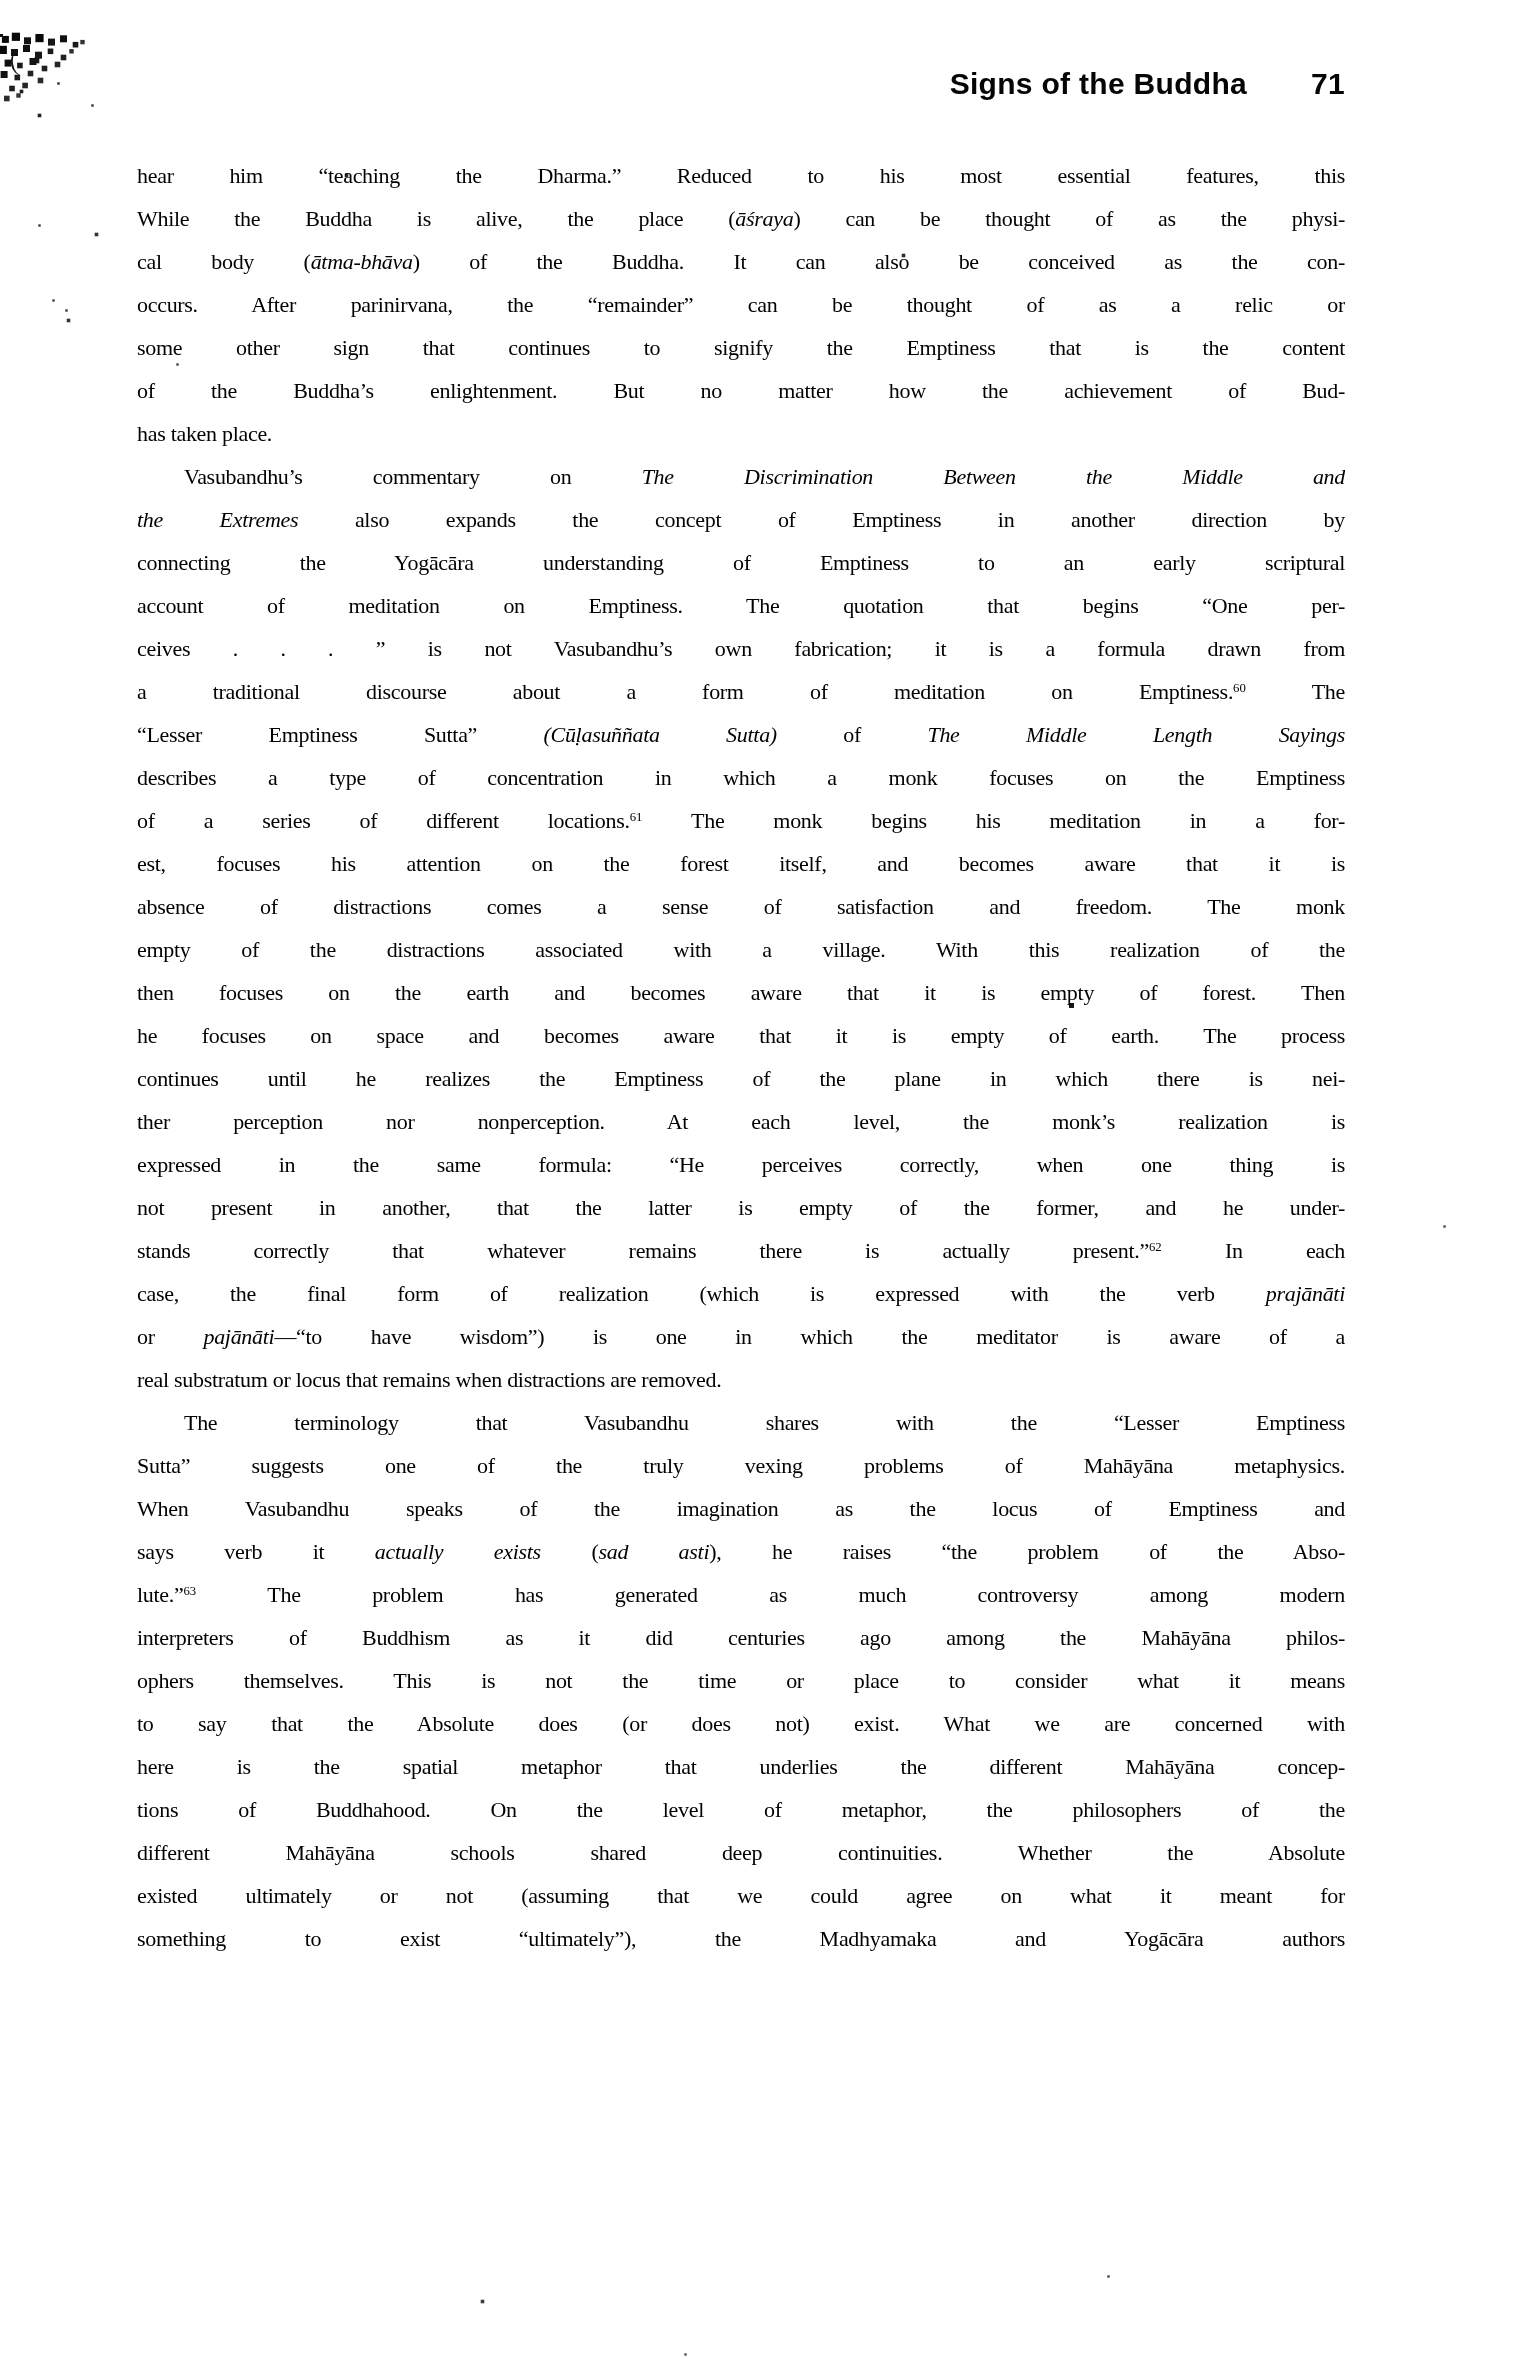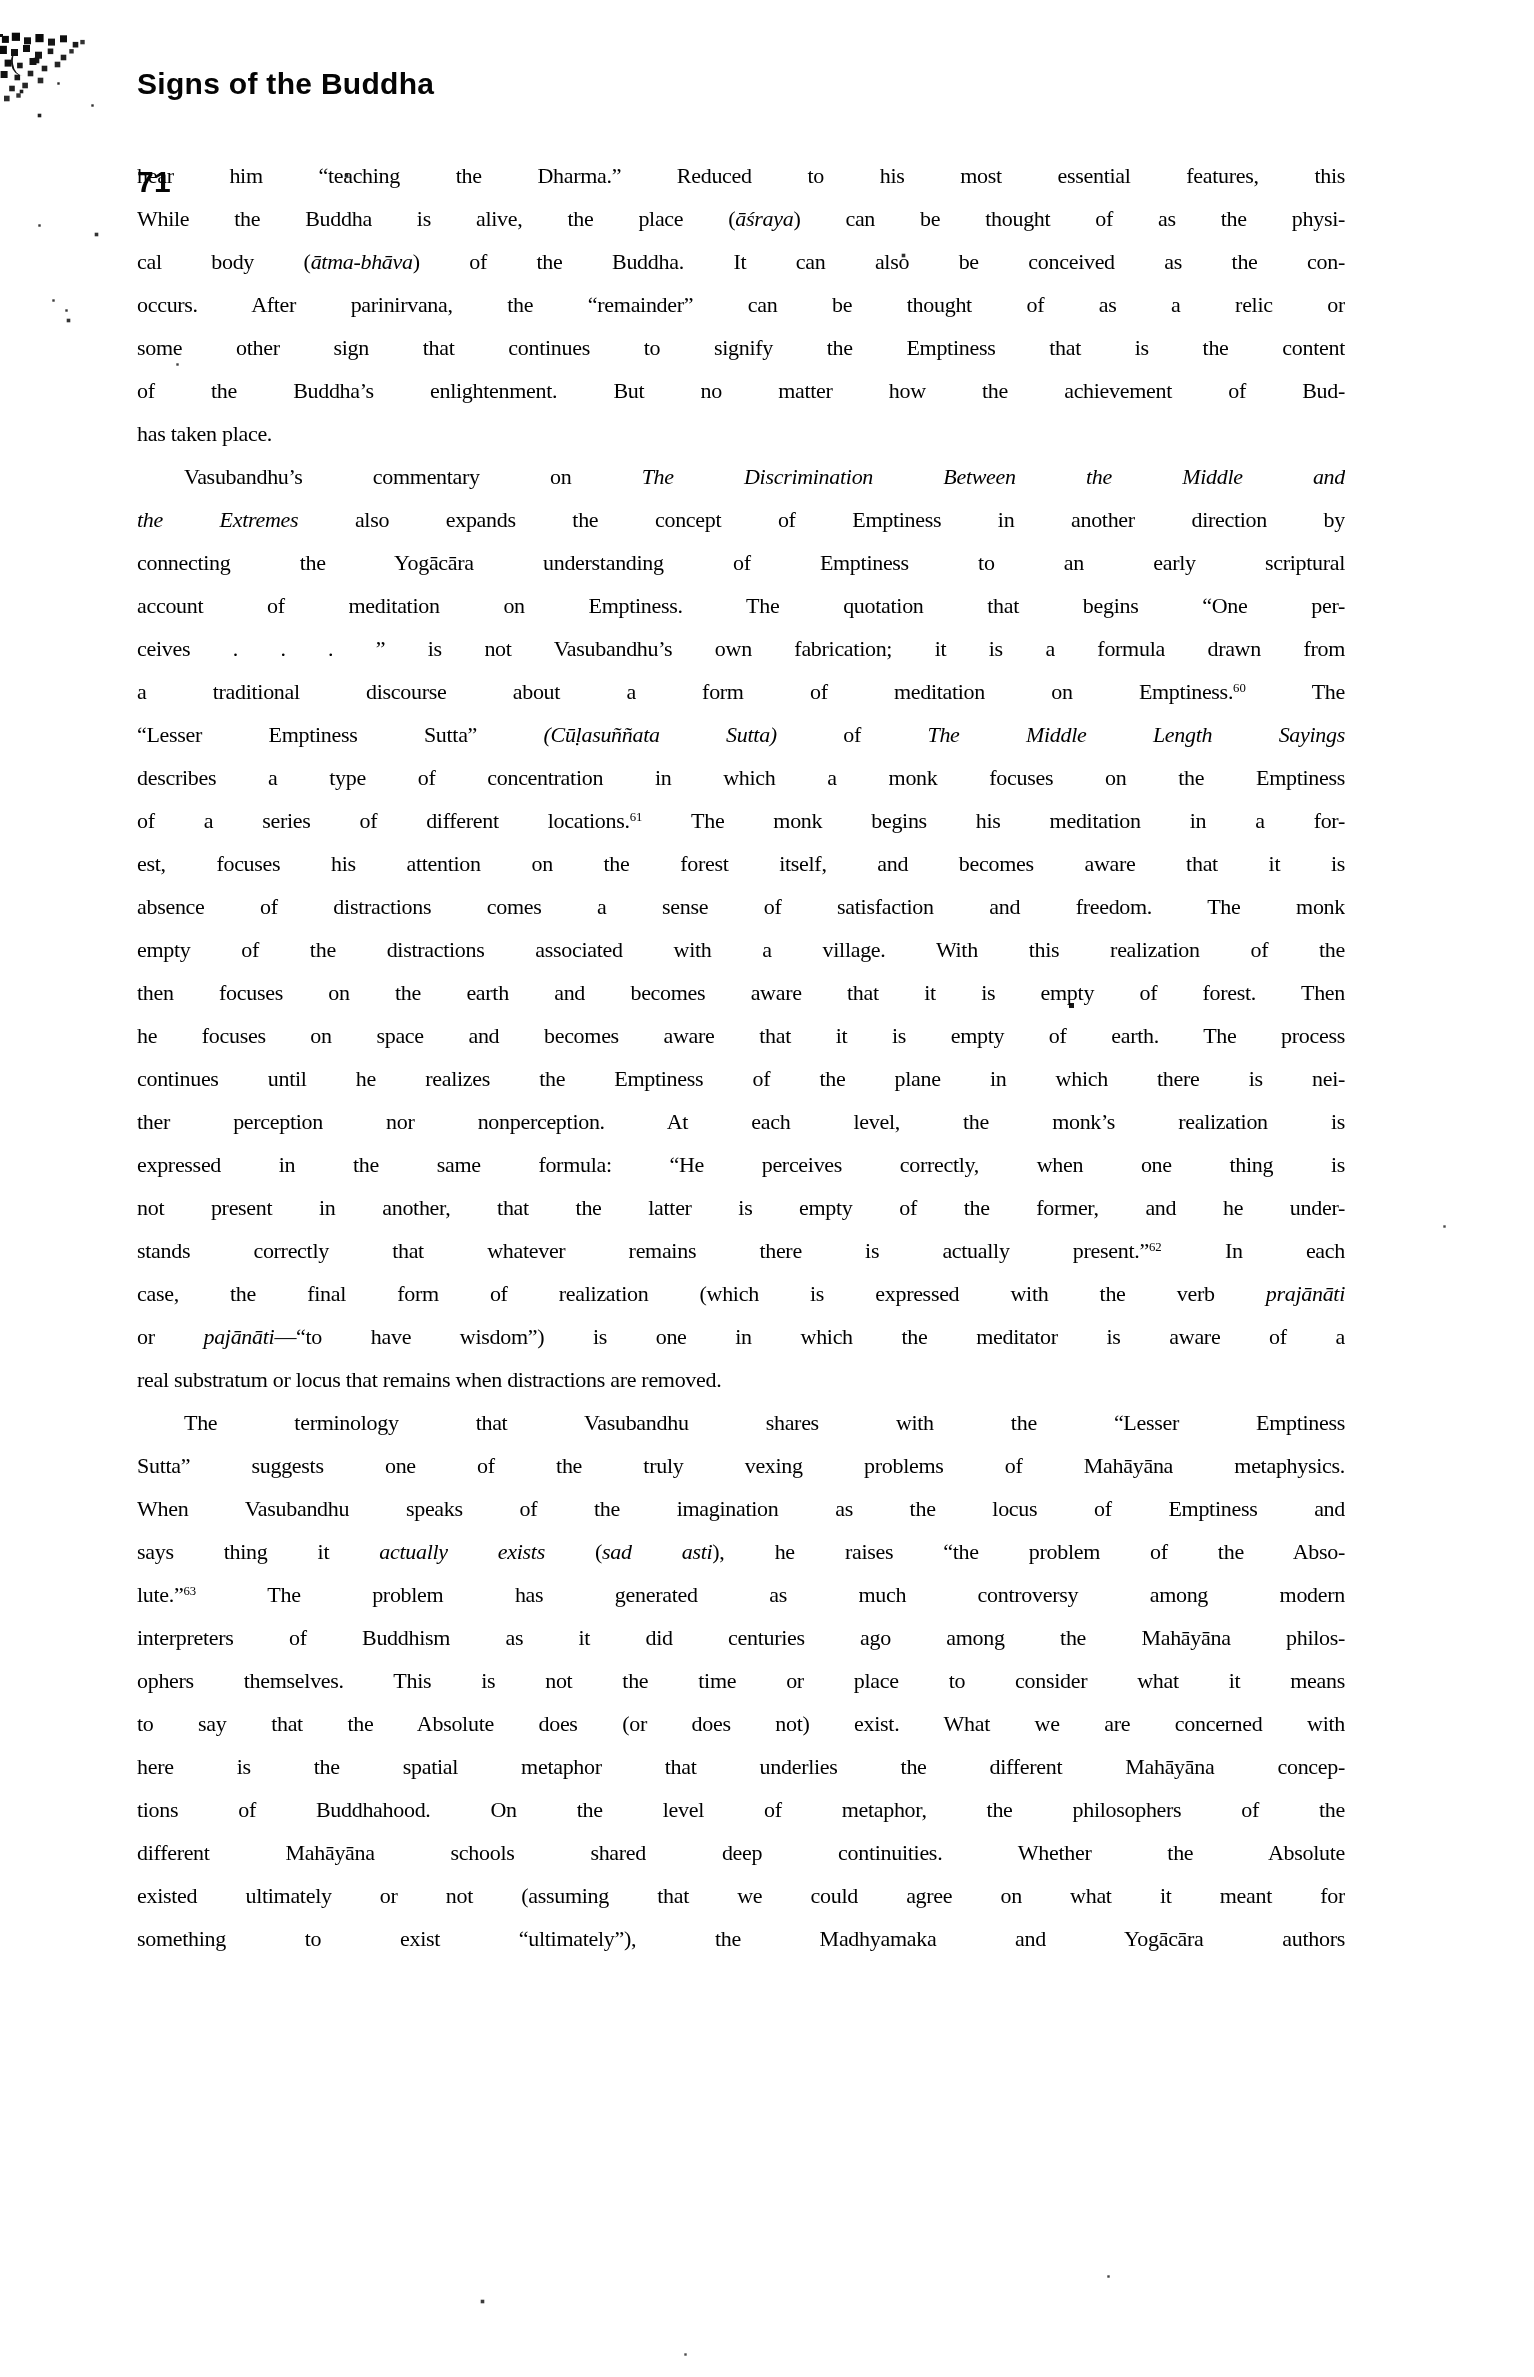"Signs of the Buddha" .page-header { flex-direction: column -> none }
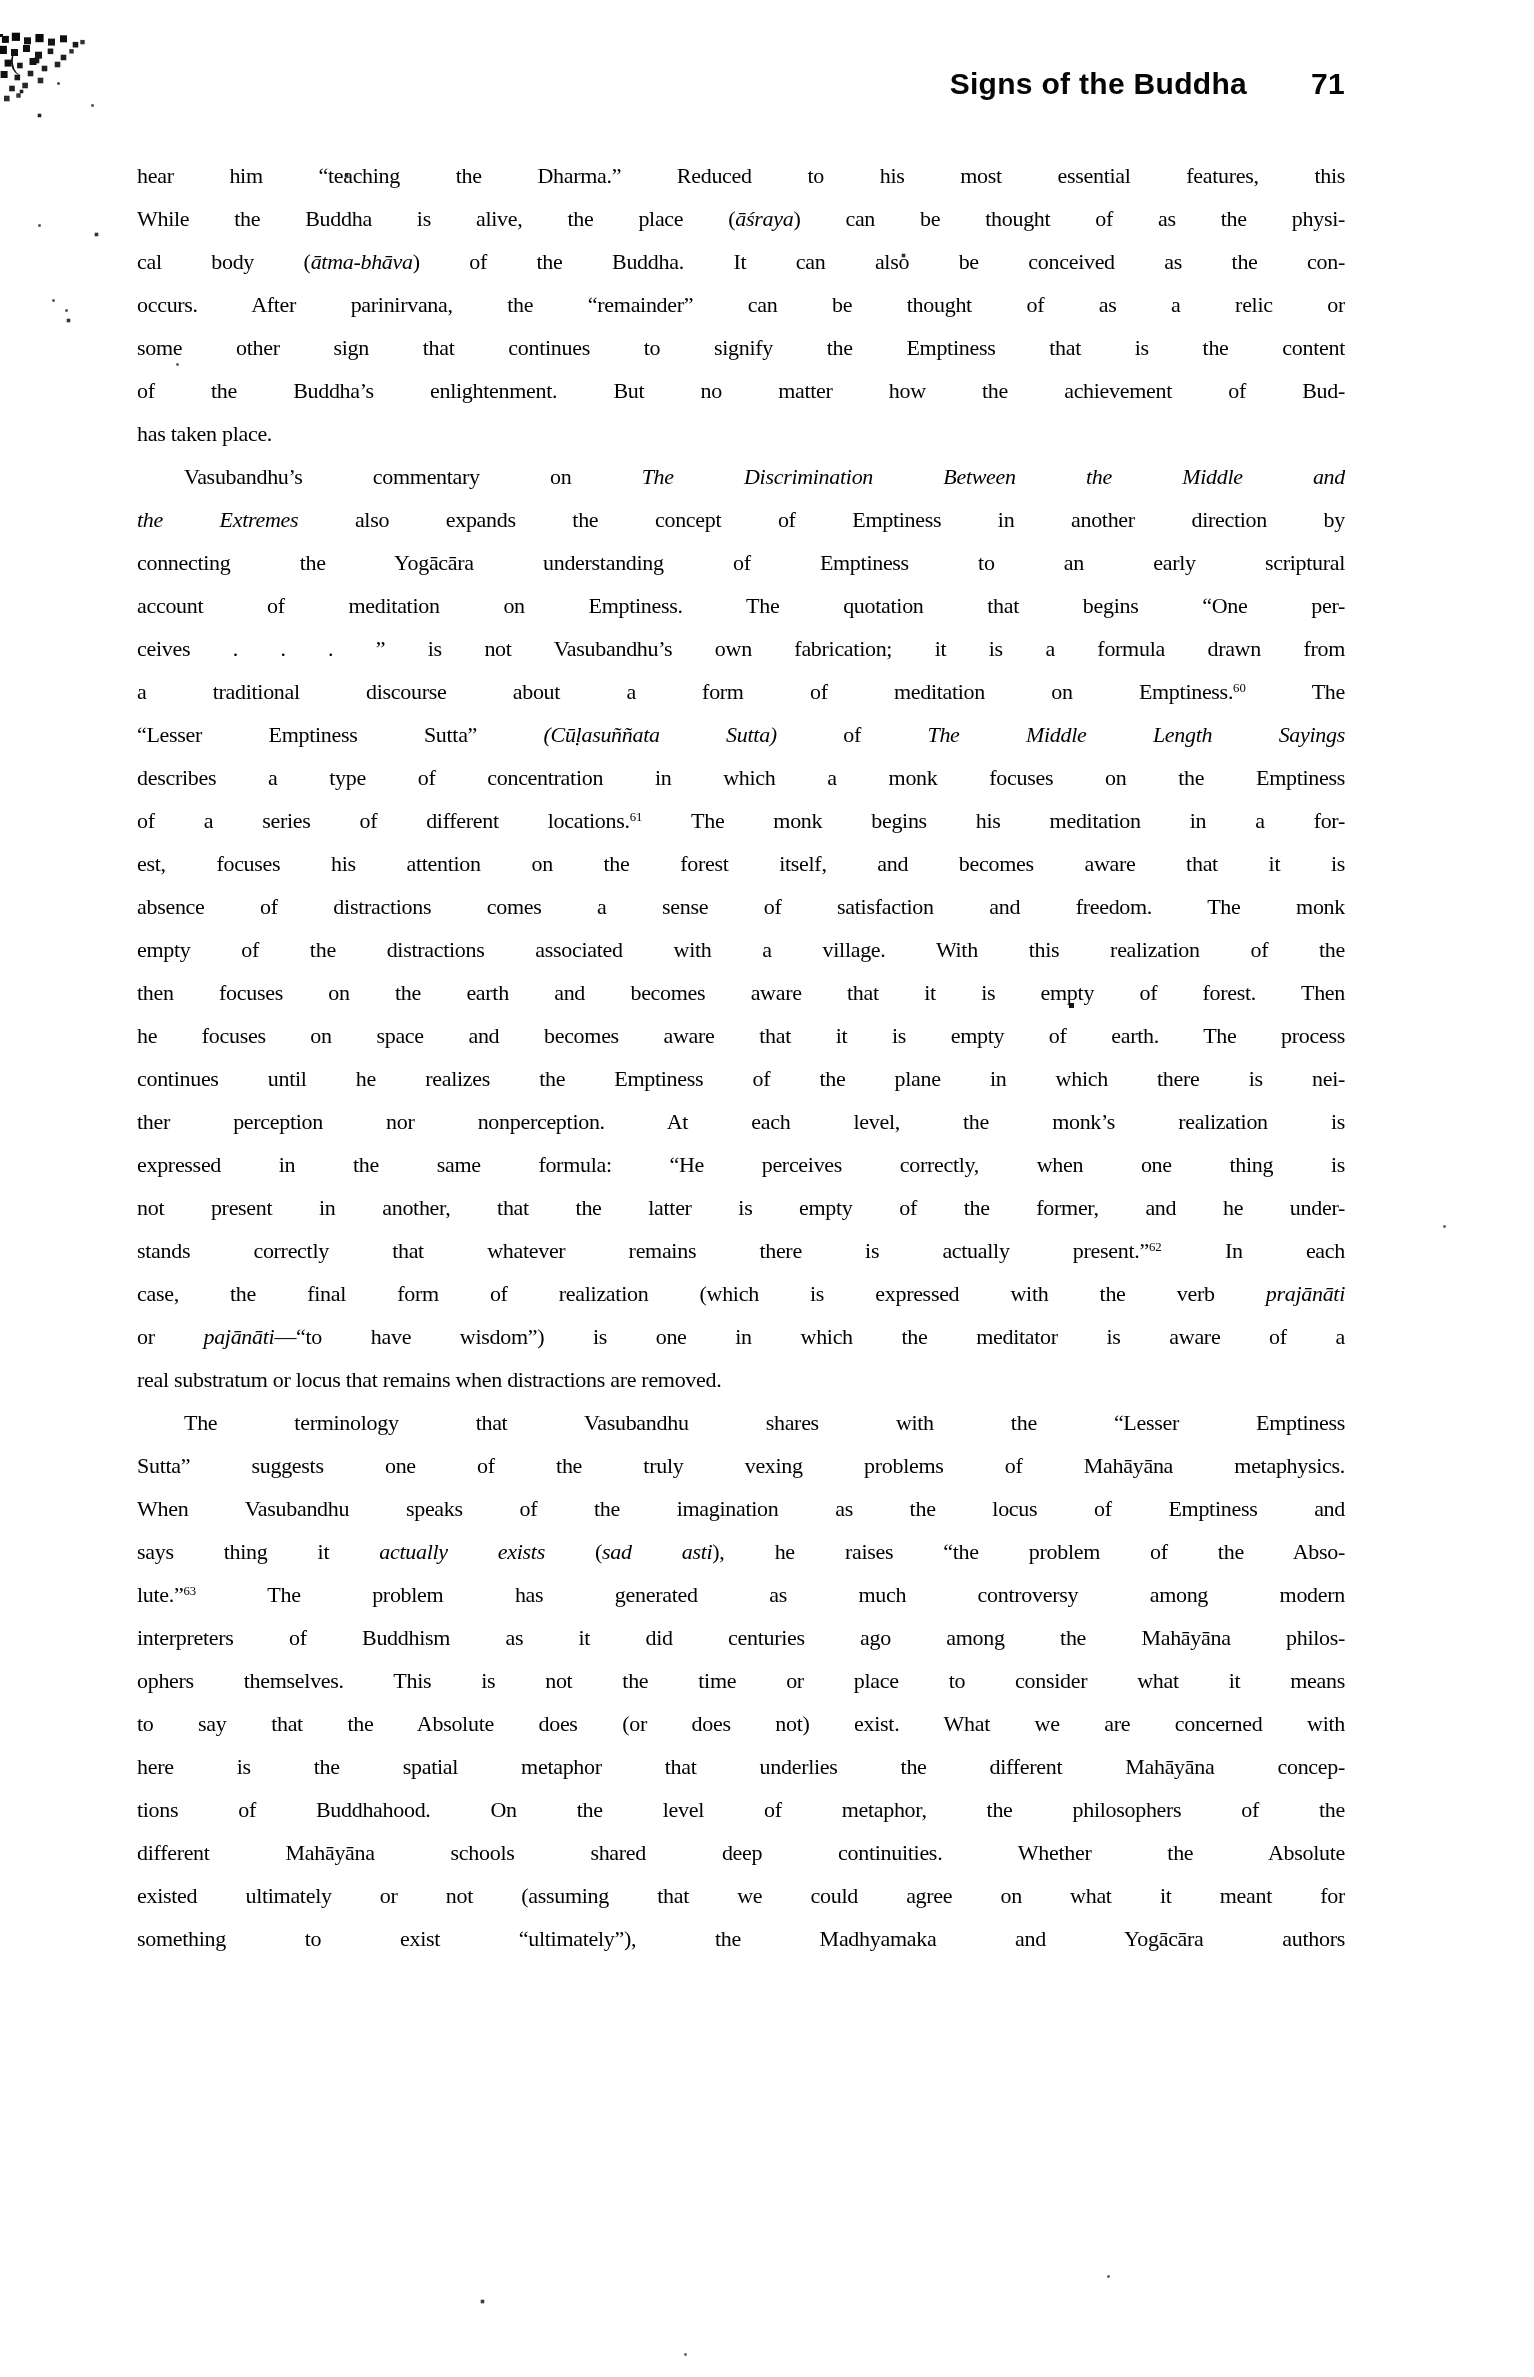"says thing it" span { text: thing -> verb }
